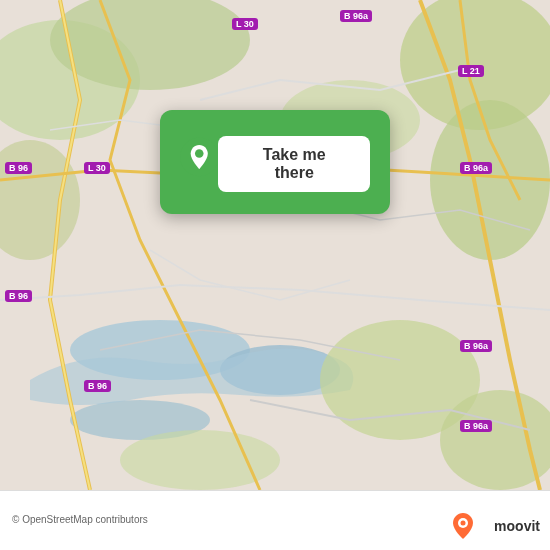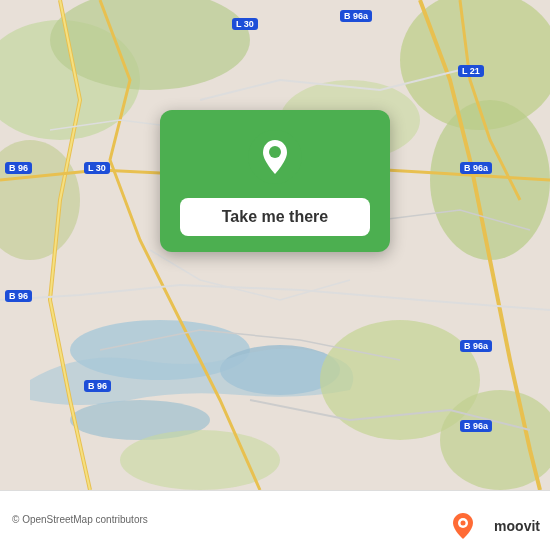"B 96a" .road-label { background: #1d4ed8 -> #a21caf }
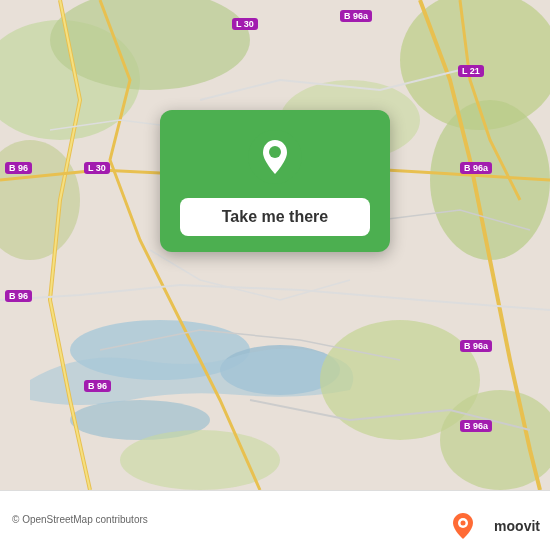"Take me there" .map-card { flex-direction: column -> row }
